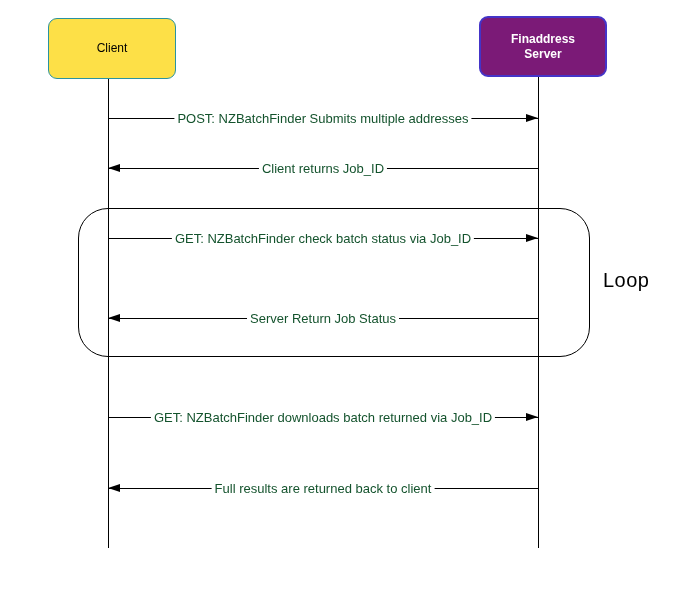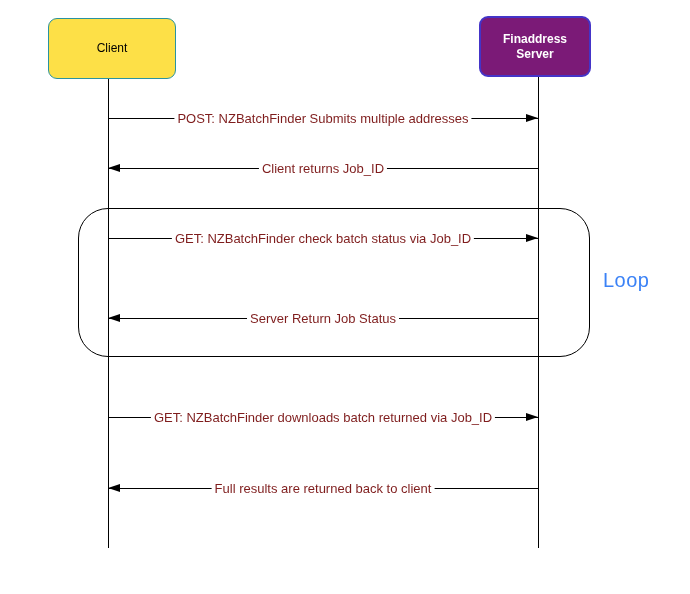"Finaddress Server" .actor-server { width: 112px -> 128px }
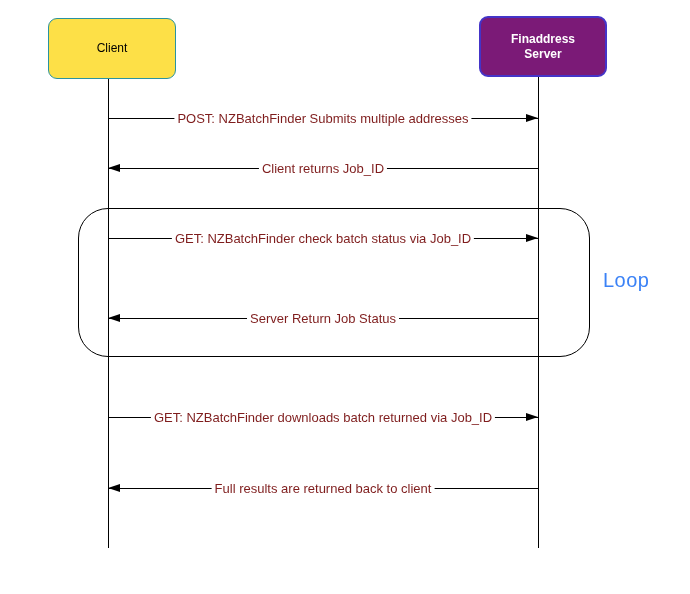"POST: NZBatchFinder Submits multiple" .message .msg-label { color: #7f1d1d -> #14532d }
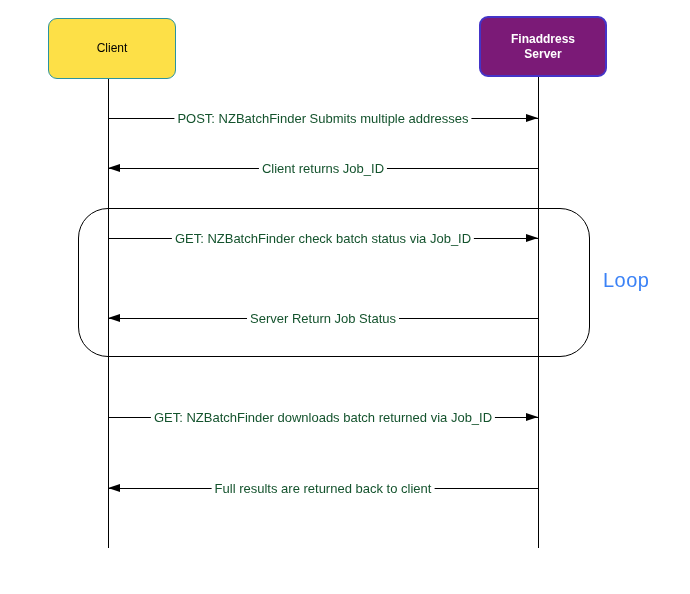"Loop" .loop-label { color: #3b82f6 -> #000000 }
